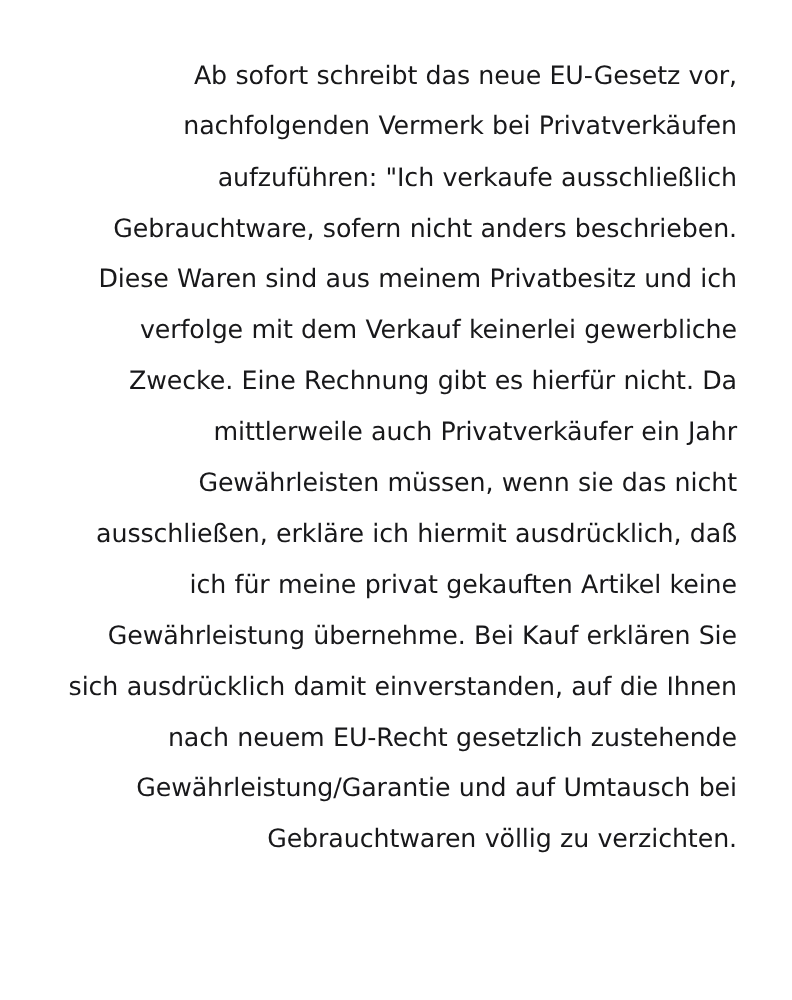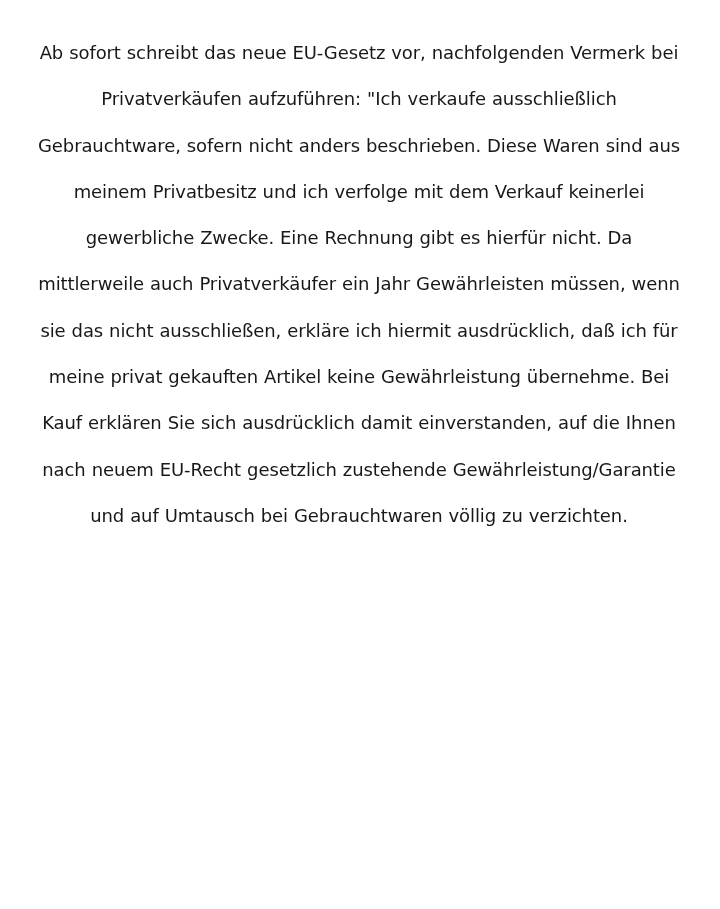"Ab sofort schreibt das neue" .disclaimer-text { font-size: 18px -> 23px; margin: 0 -> 16px; text-align: center -> right }
